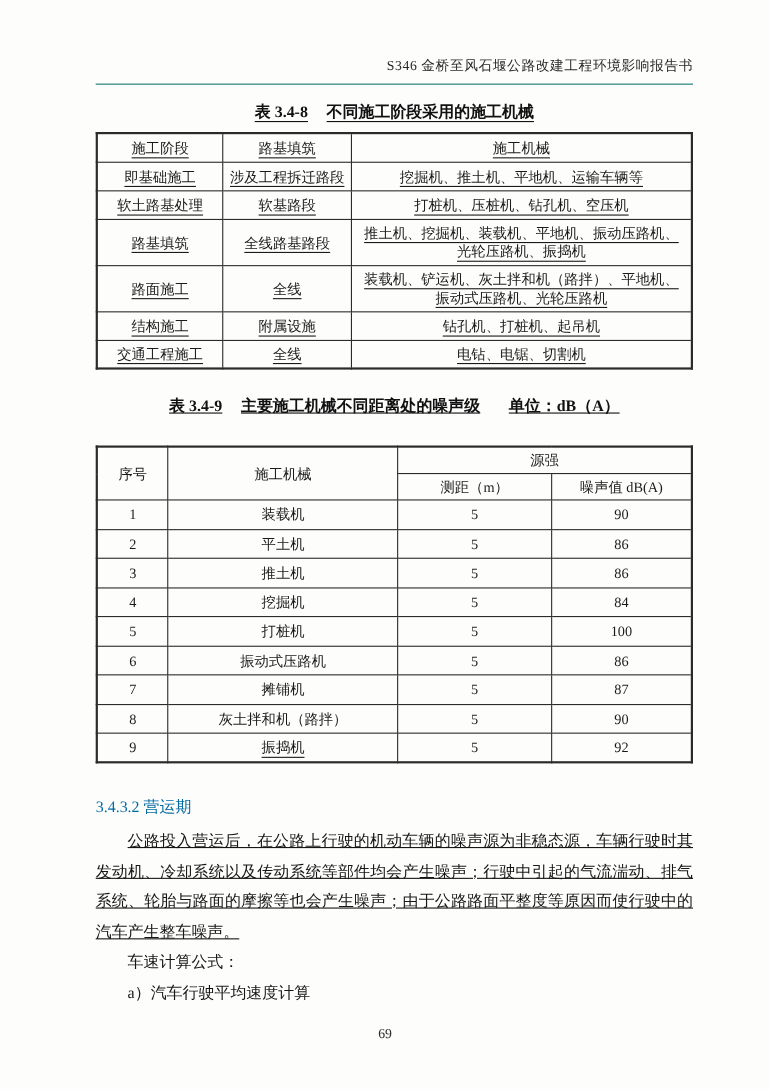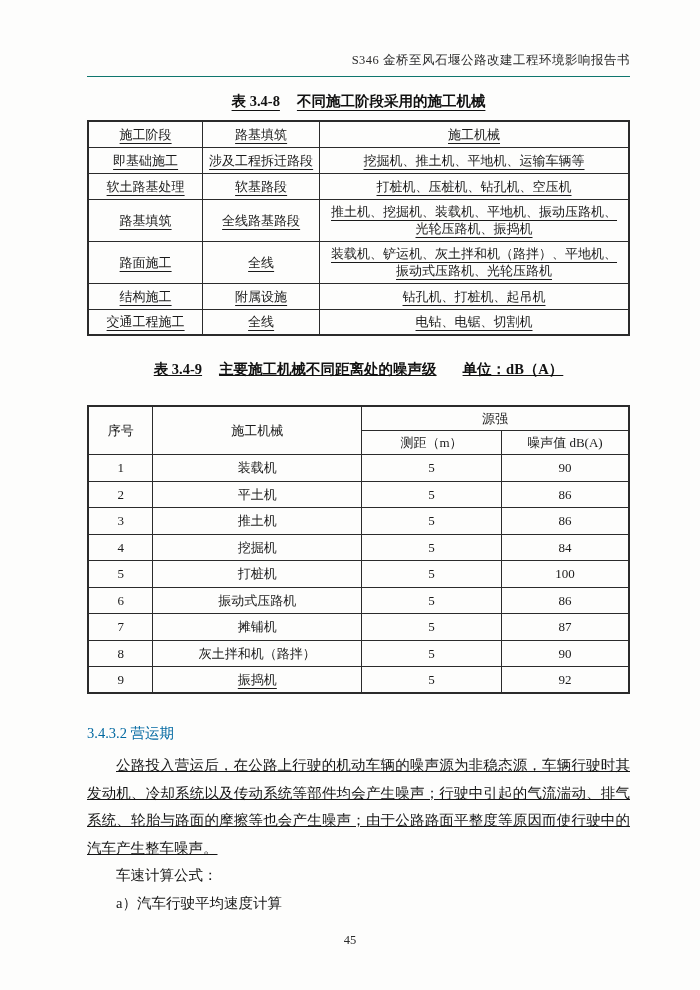"45" div.footer { text: 45 -> 69 }
